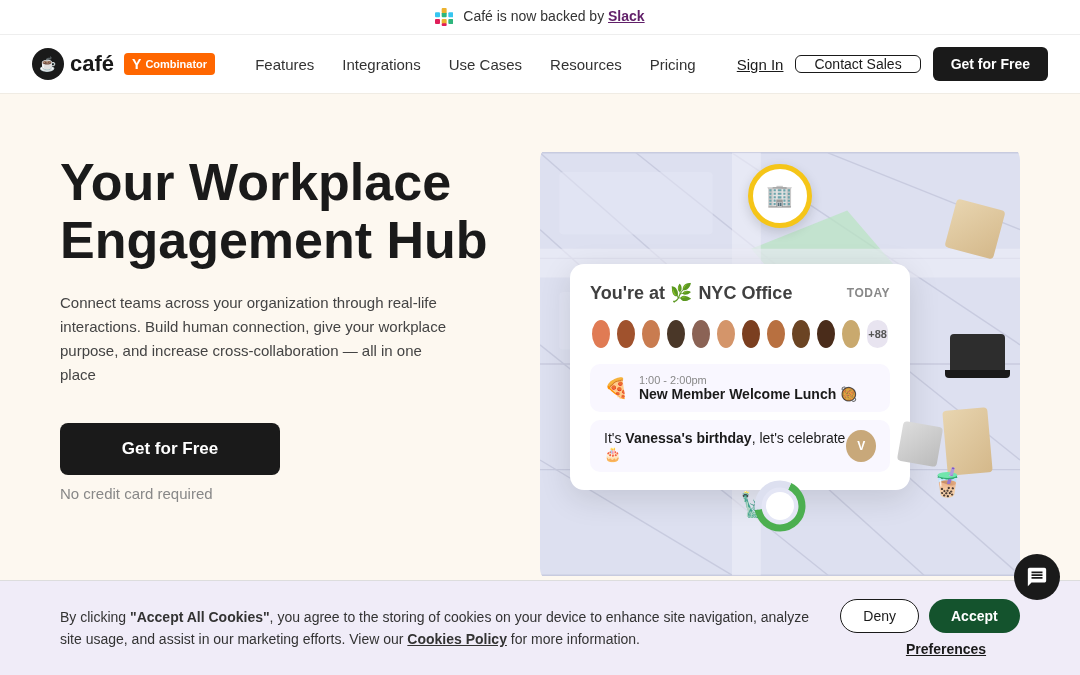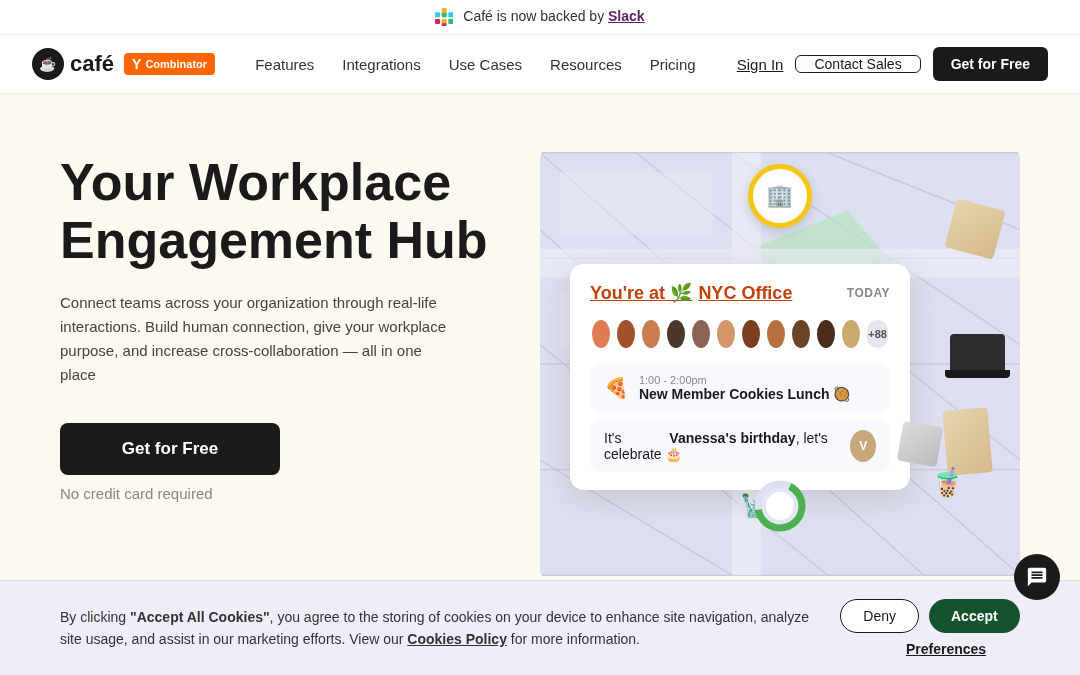"You're at 🌿" .office-title { color: #c2410c -> #404040; text-decoration: underline -> none }
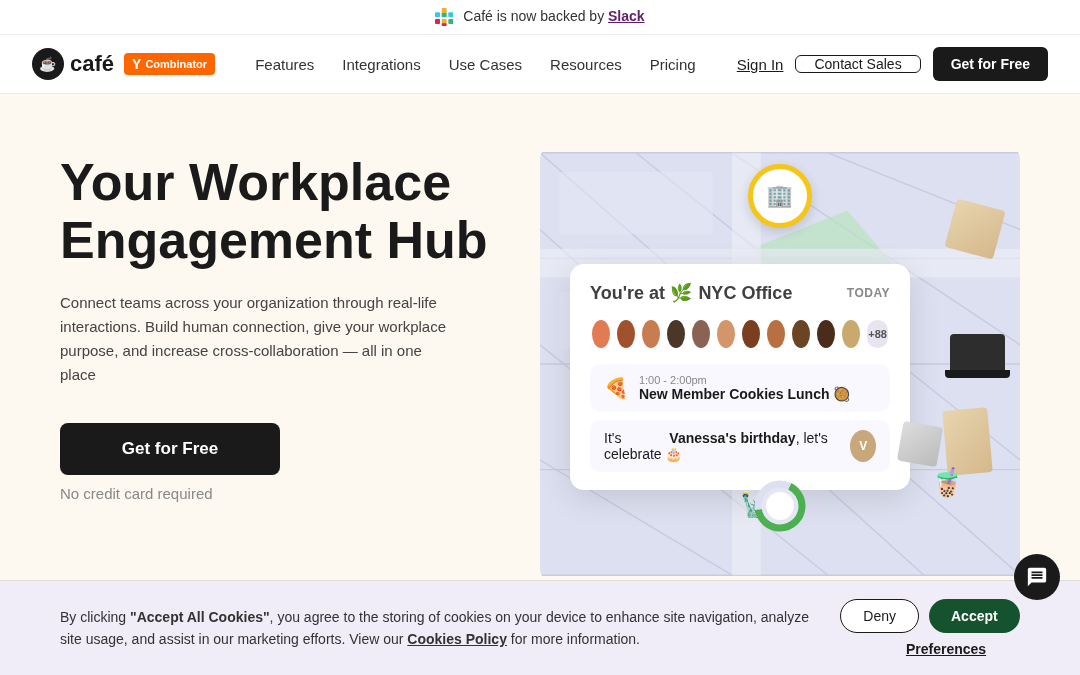"New Member Cookies Lunch 🥘" div.event-title { text: Cookies -> Welcome }
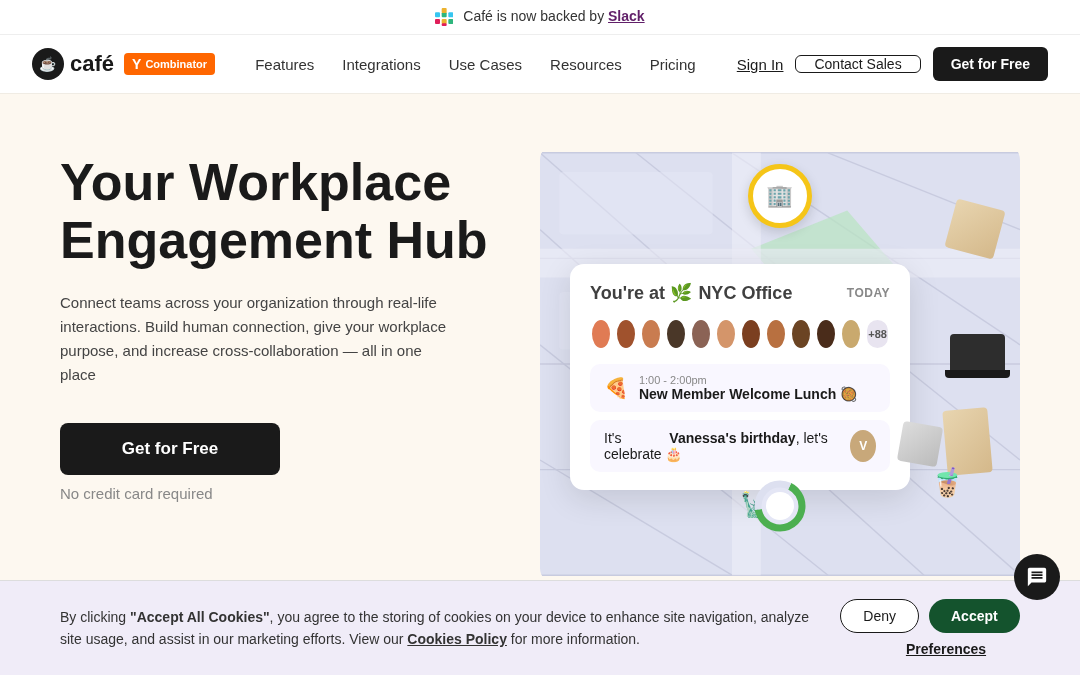"Vanessa's birthday" .birthday-text strong { margin-left: 44px -> none }
